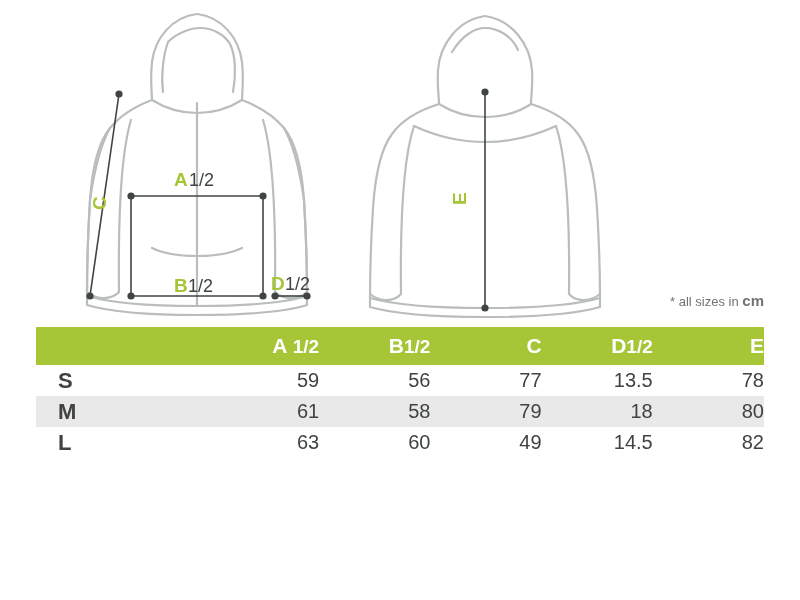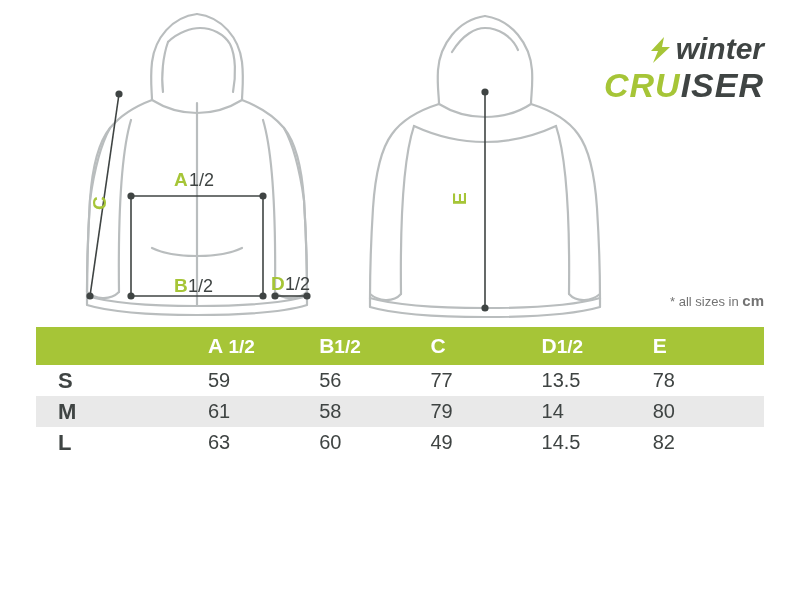"winter" div.logo { html: <div> <div> <span> <svg> <polygon></polygon> </svg> </span> <span>winter</span> </div> <div> <span>CRU</span><span>ISER</span> </div> </div> -> none }
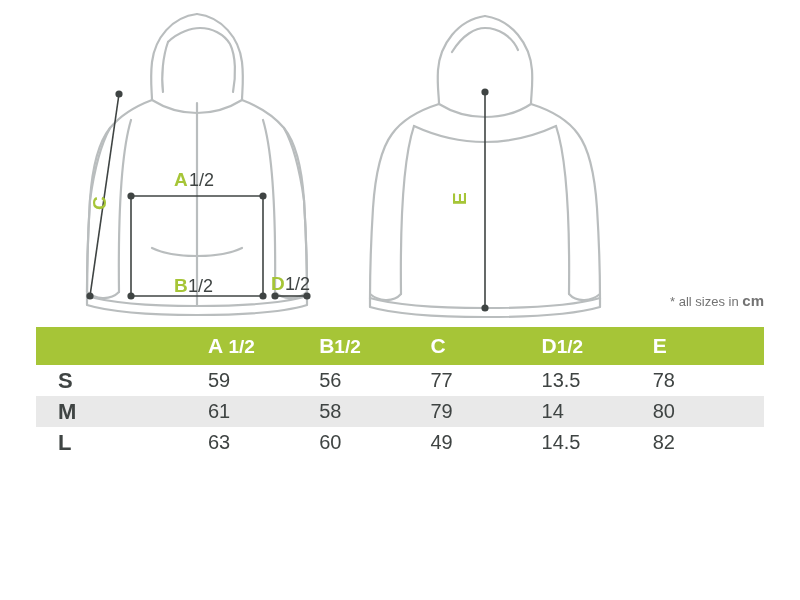"A 1/2" .size-table th, .size-table td { text-align: left -> right }
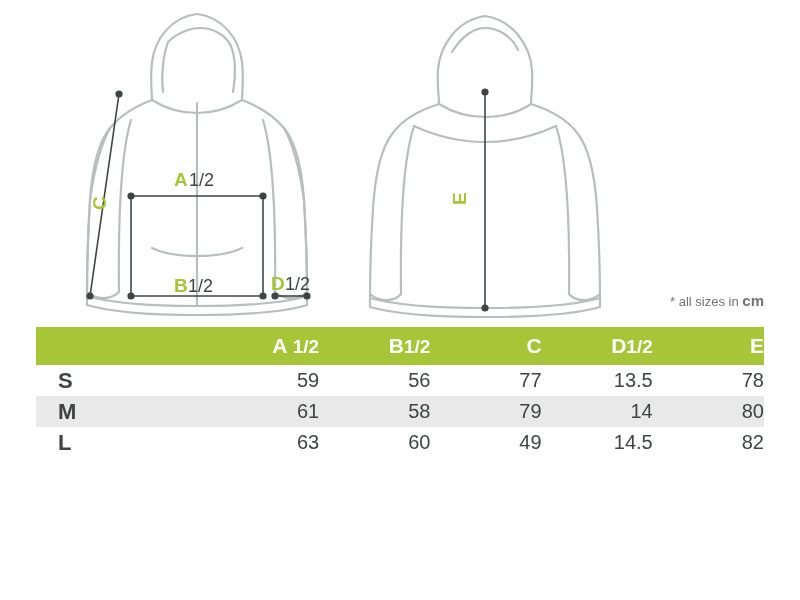"14" td { text: 14 -> 18 }
